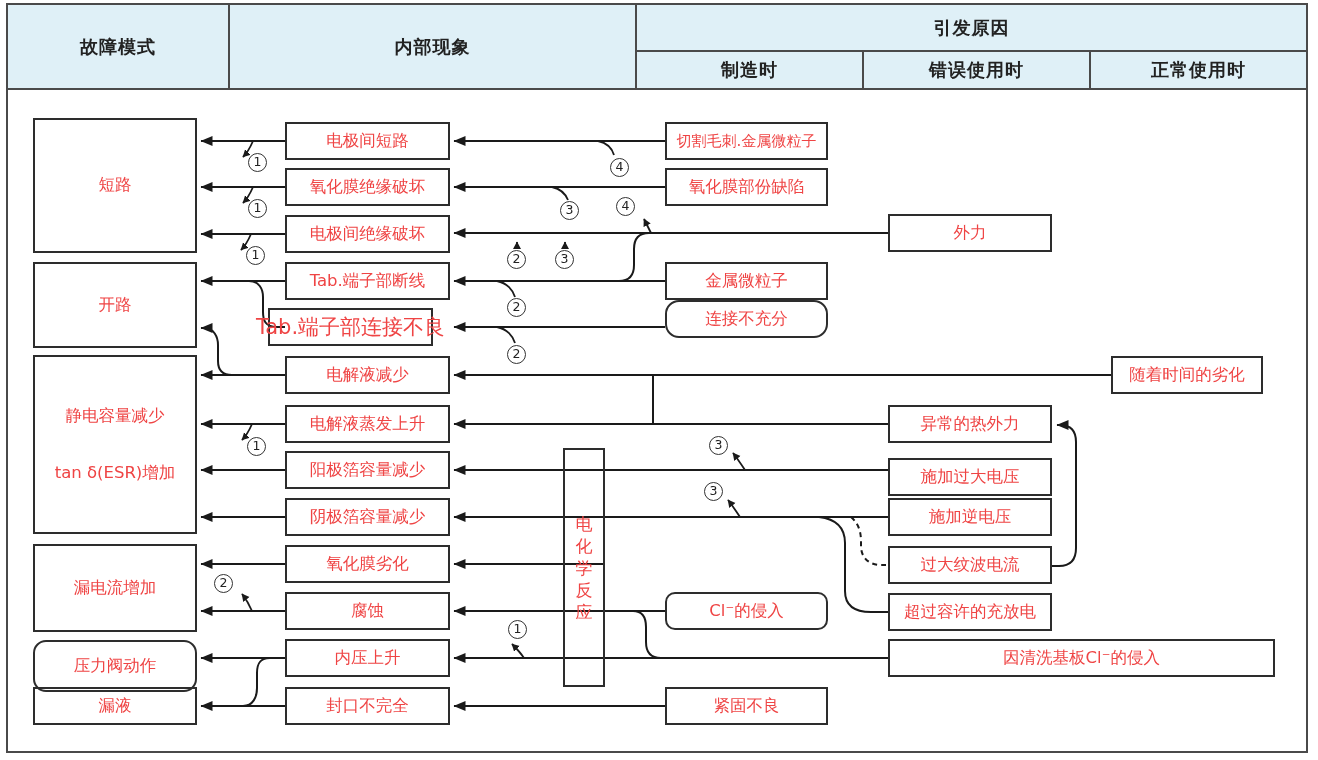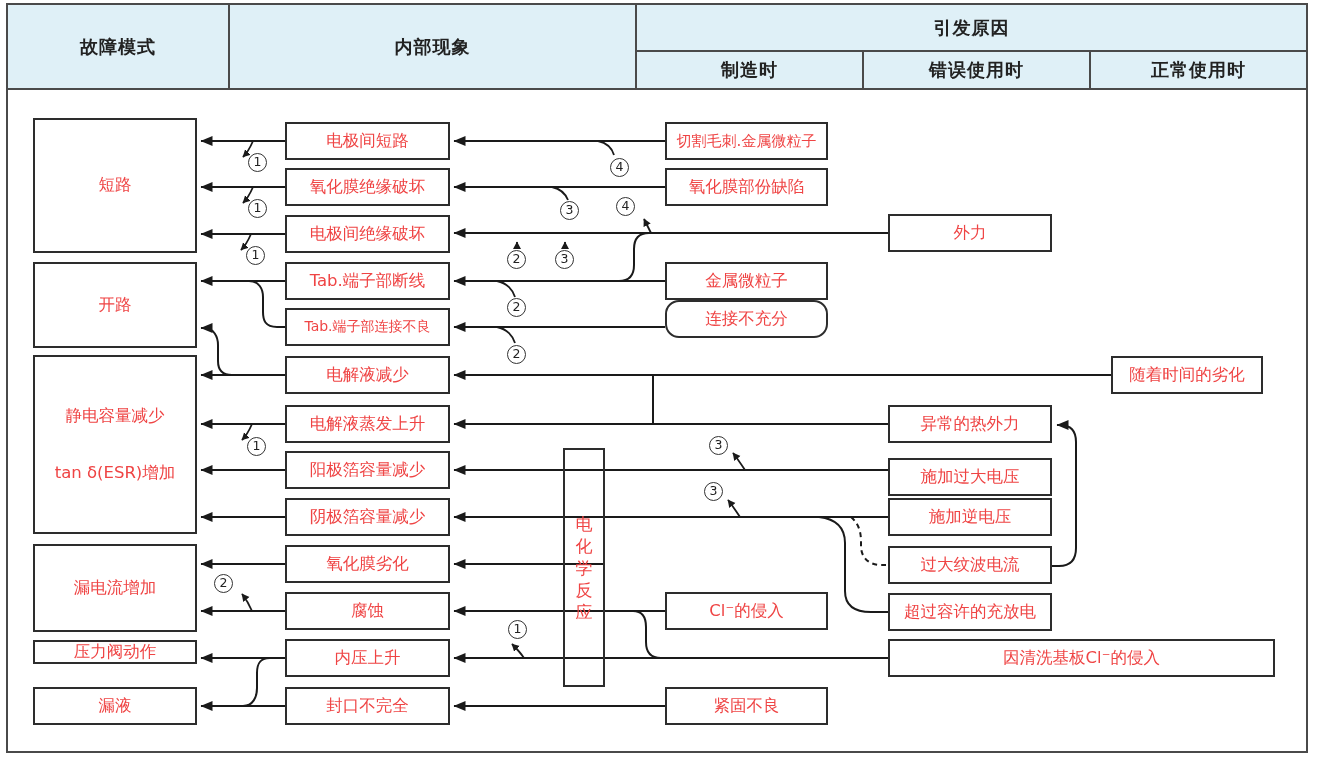"Tab.端子部连接不良" div.node { font-size: 14px -> 21px; left: 285px -> 268px }
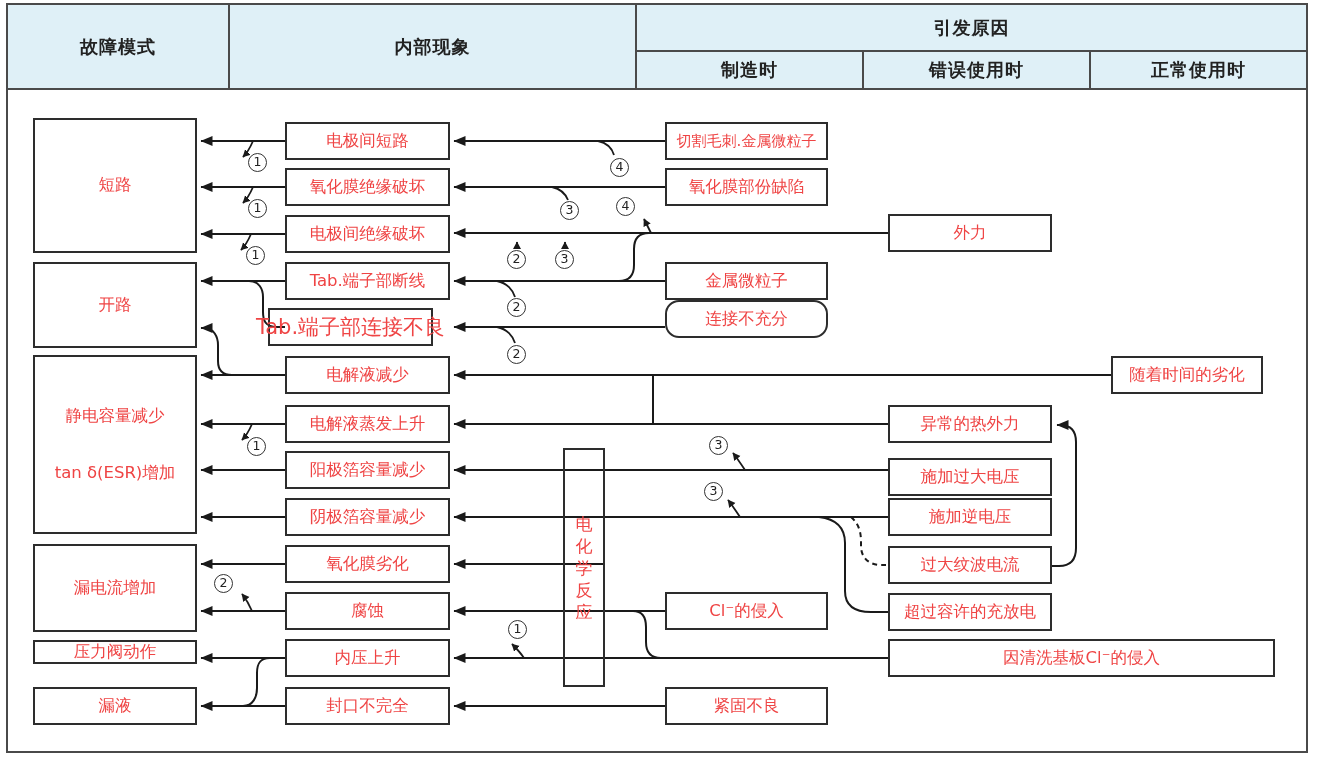"Cl⁻的侵入" div.node { border-radius: none -> 10px }
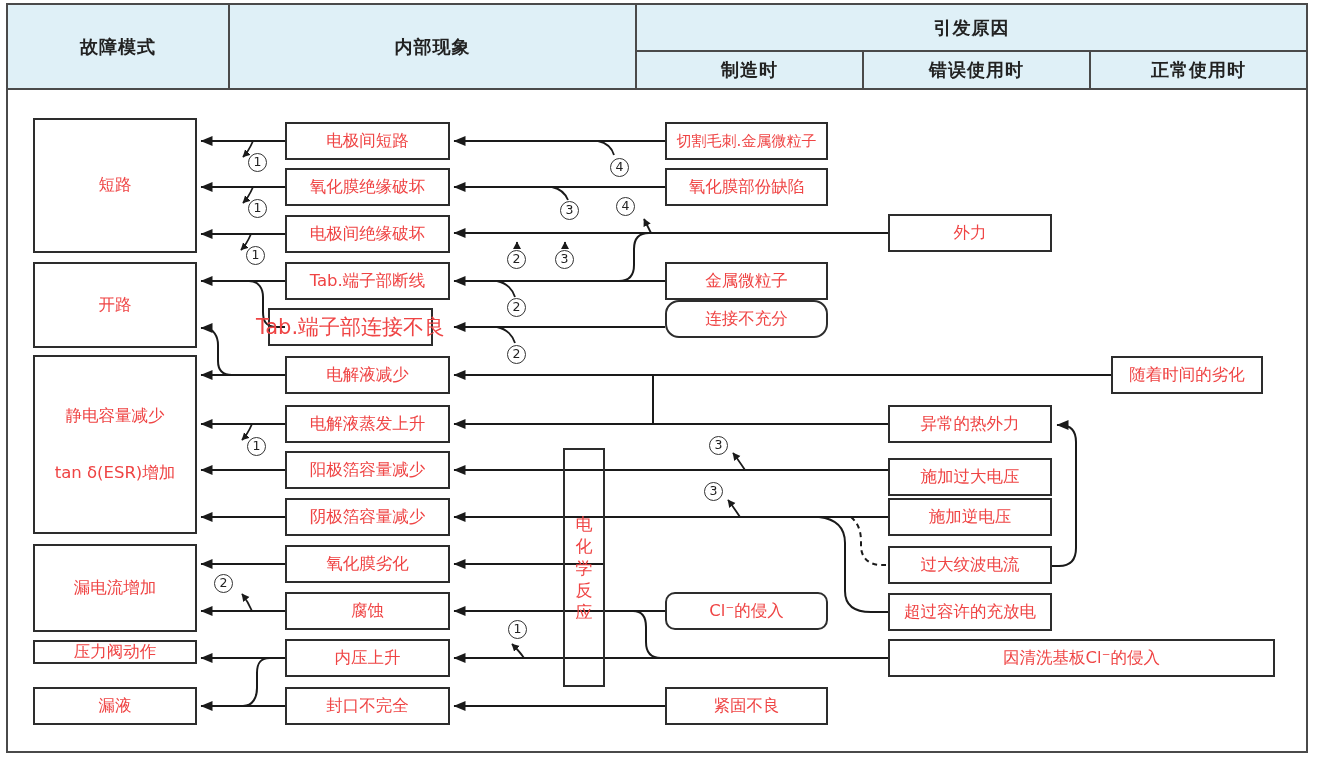"压力阀动作" div.node { border-radius: none -> 13px; height: 24px -> 52px }
